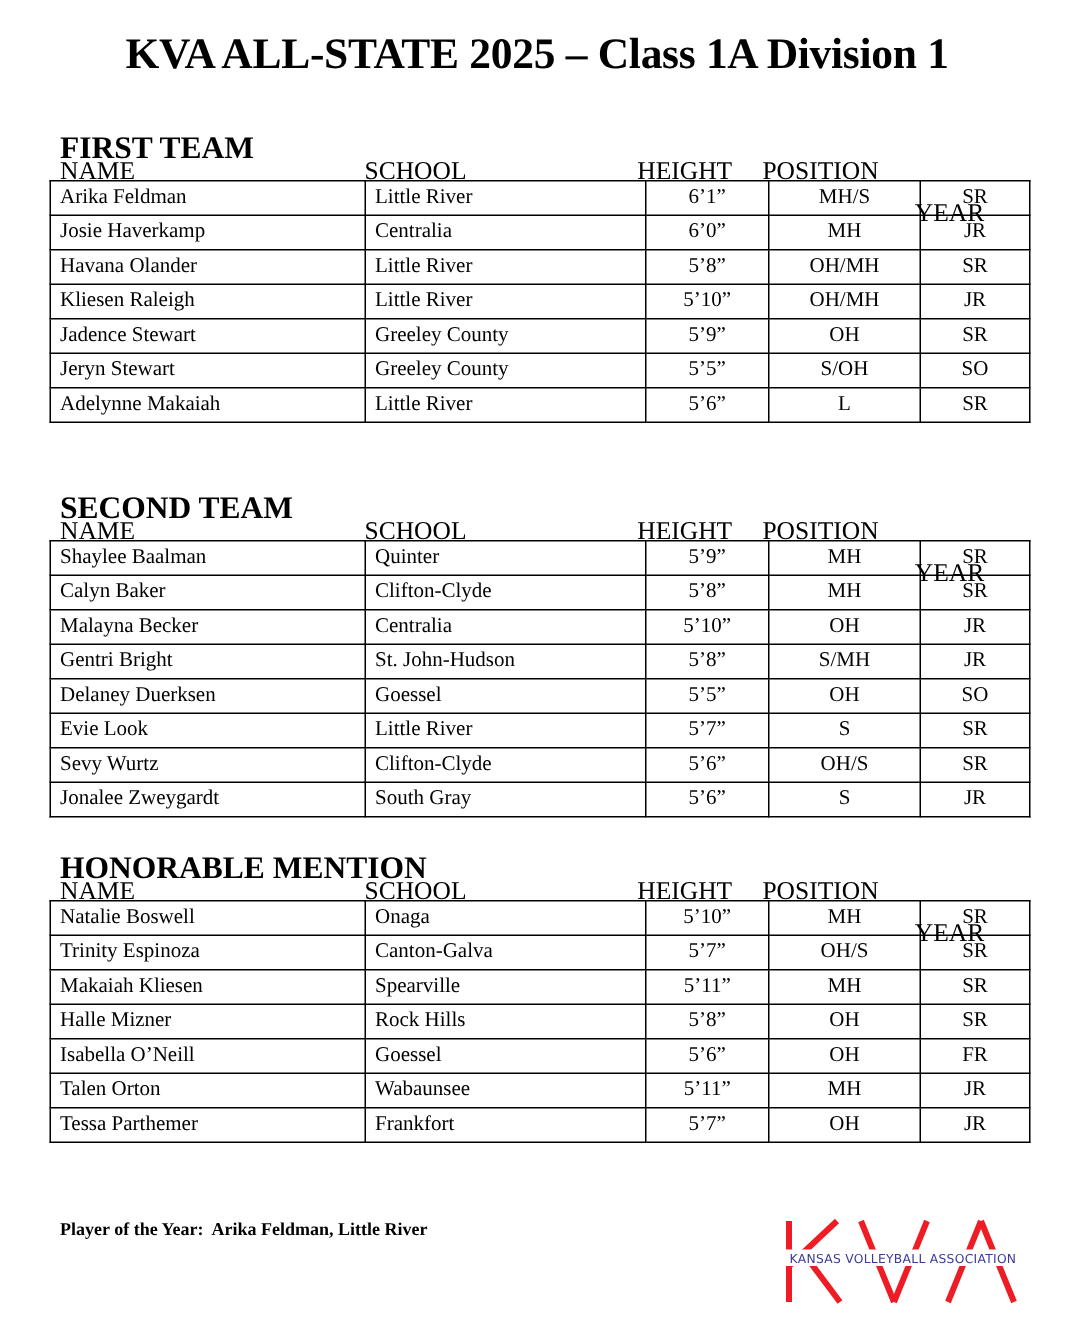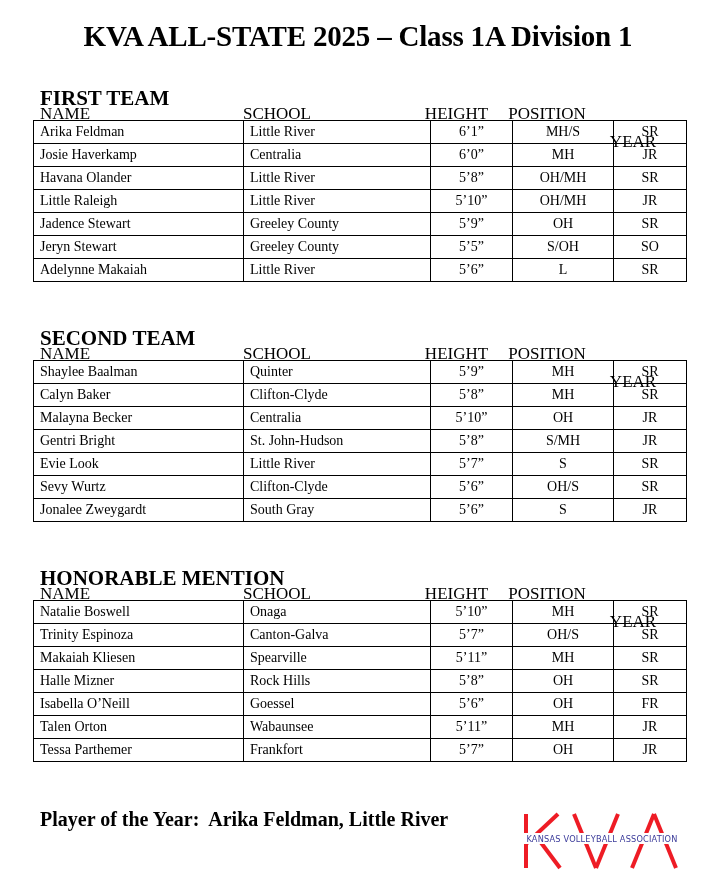"Little Raleigh" td.c-name { text: Little -> Kliesen }
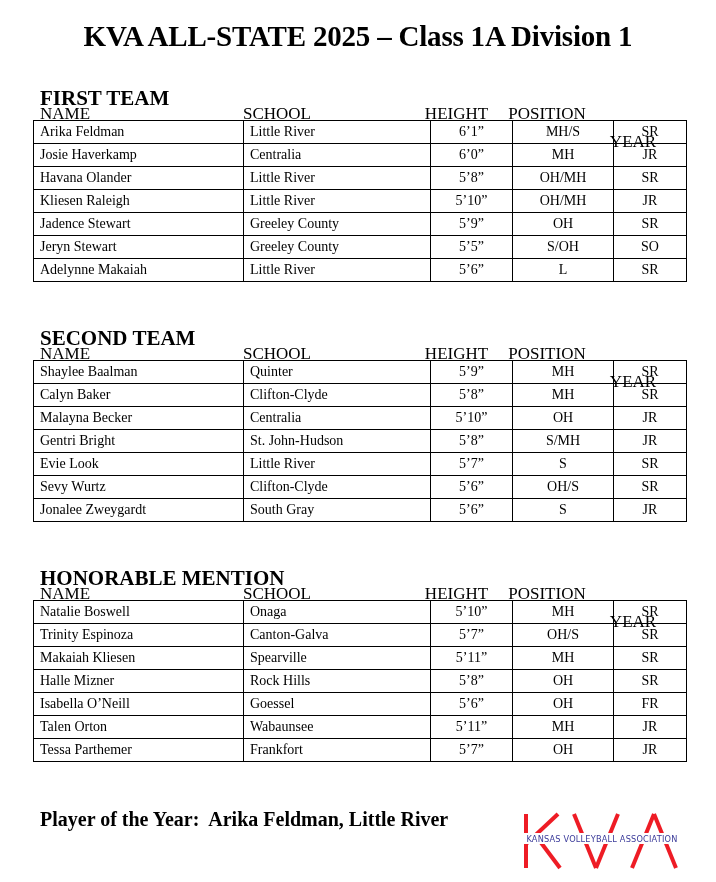"Delaney Duerksen" tr { html: none -> <tr> <td>Delaney Duerksen</td> <td>Goessel</td> <td>5’5”</td> <td>OH</td> <td>SO</td> </tr> }
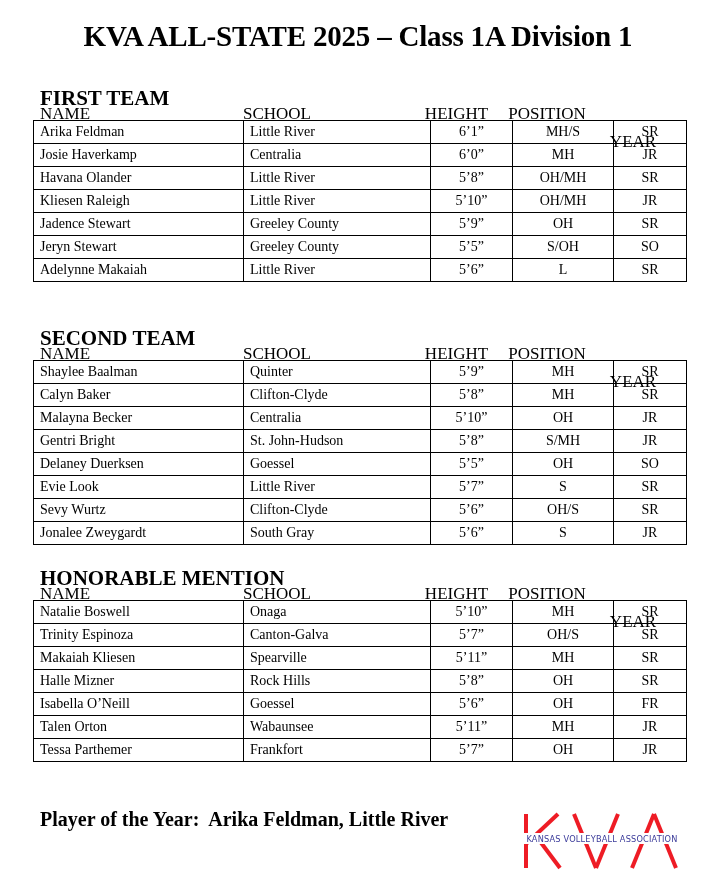"Player of the Year: Arika" .awards { font-size: 20px -> 12px }
